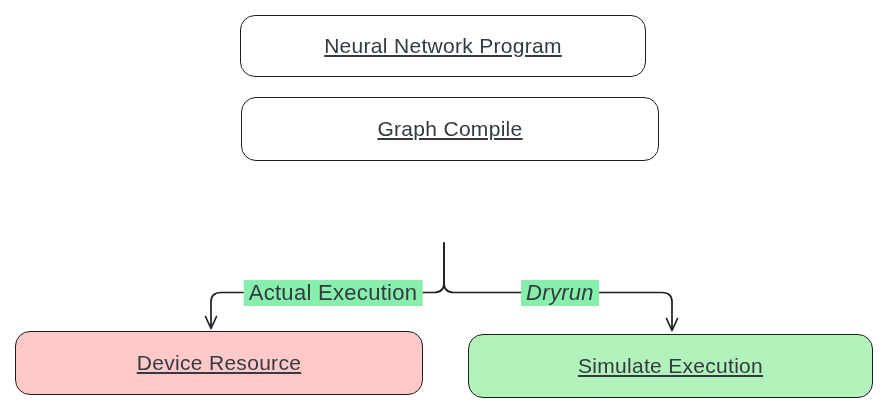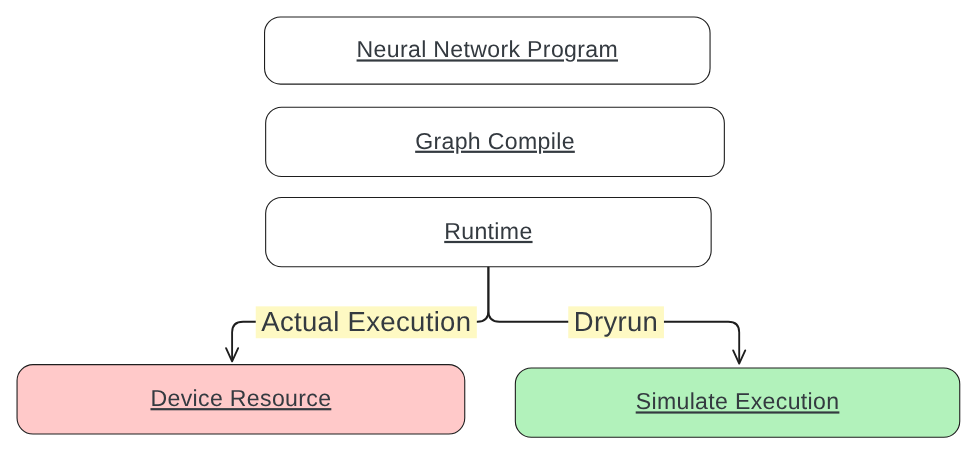"Runtime" div.node { html: <div>Runtime</div> -> none }
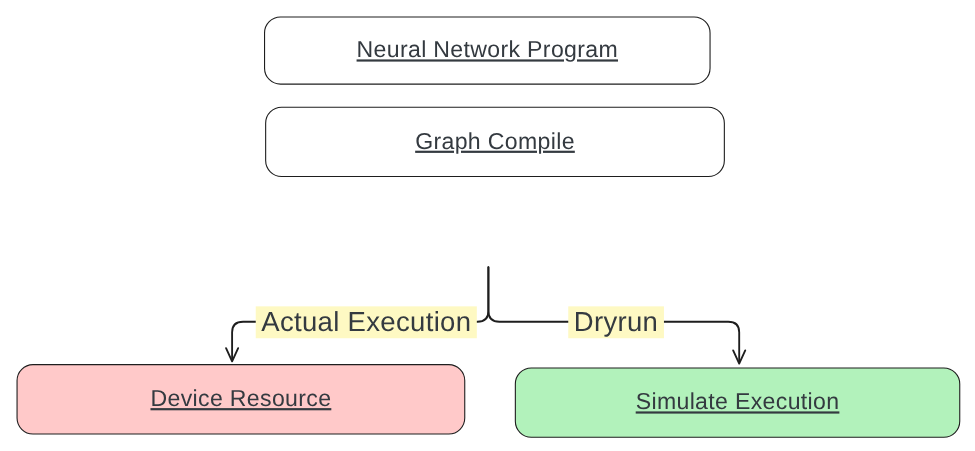"Actual Execution" .edge-label { background: #fef9c3 -> #86efac; font-size: 25px -> 22px }
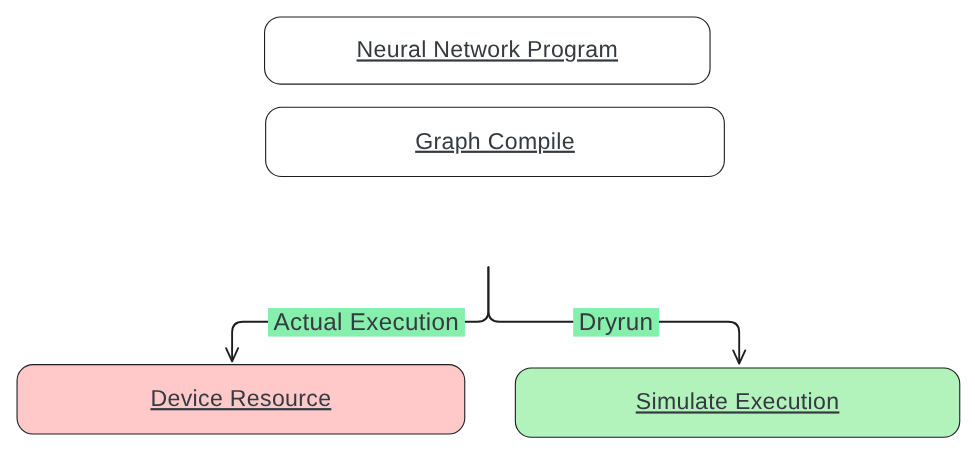"Dryrun" .edge-label-dryrun { font-style: none -> italic }
